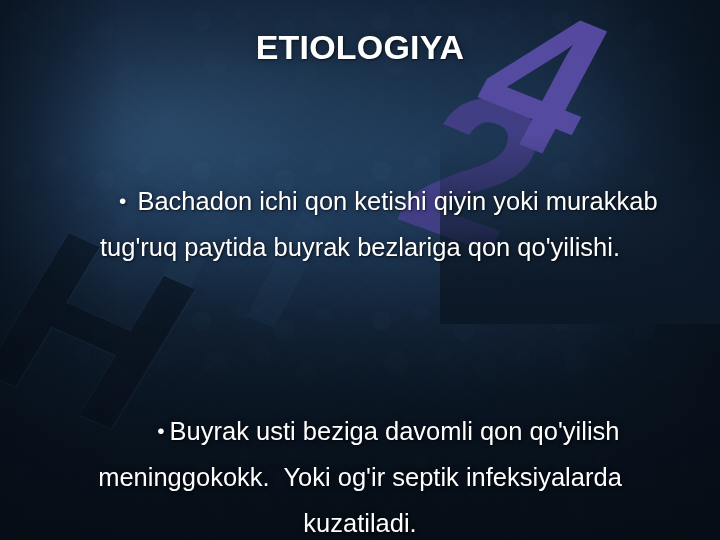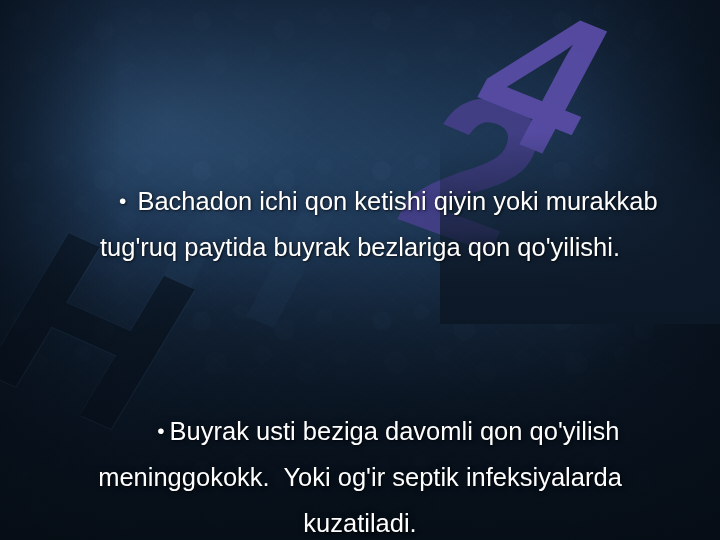"ETIOLOGIYA" div.slide-title { html: none -> <div>ETIOLOGIYA</div> }
